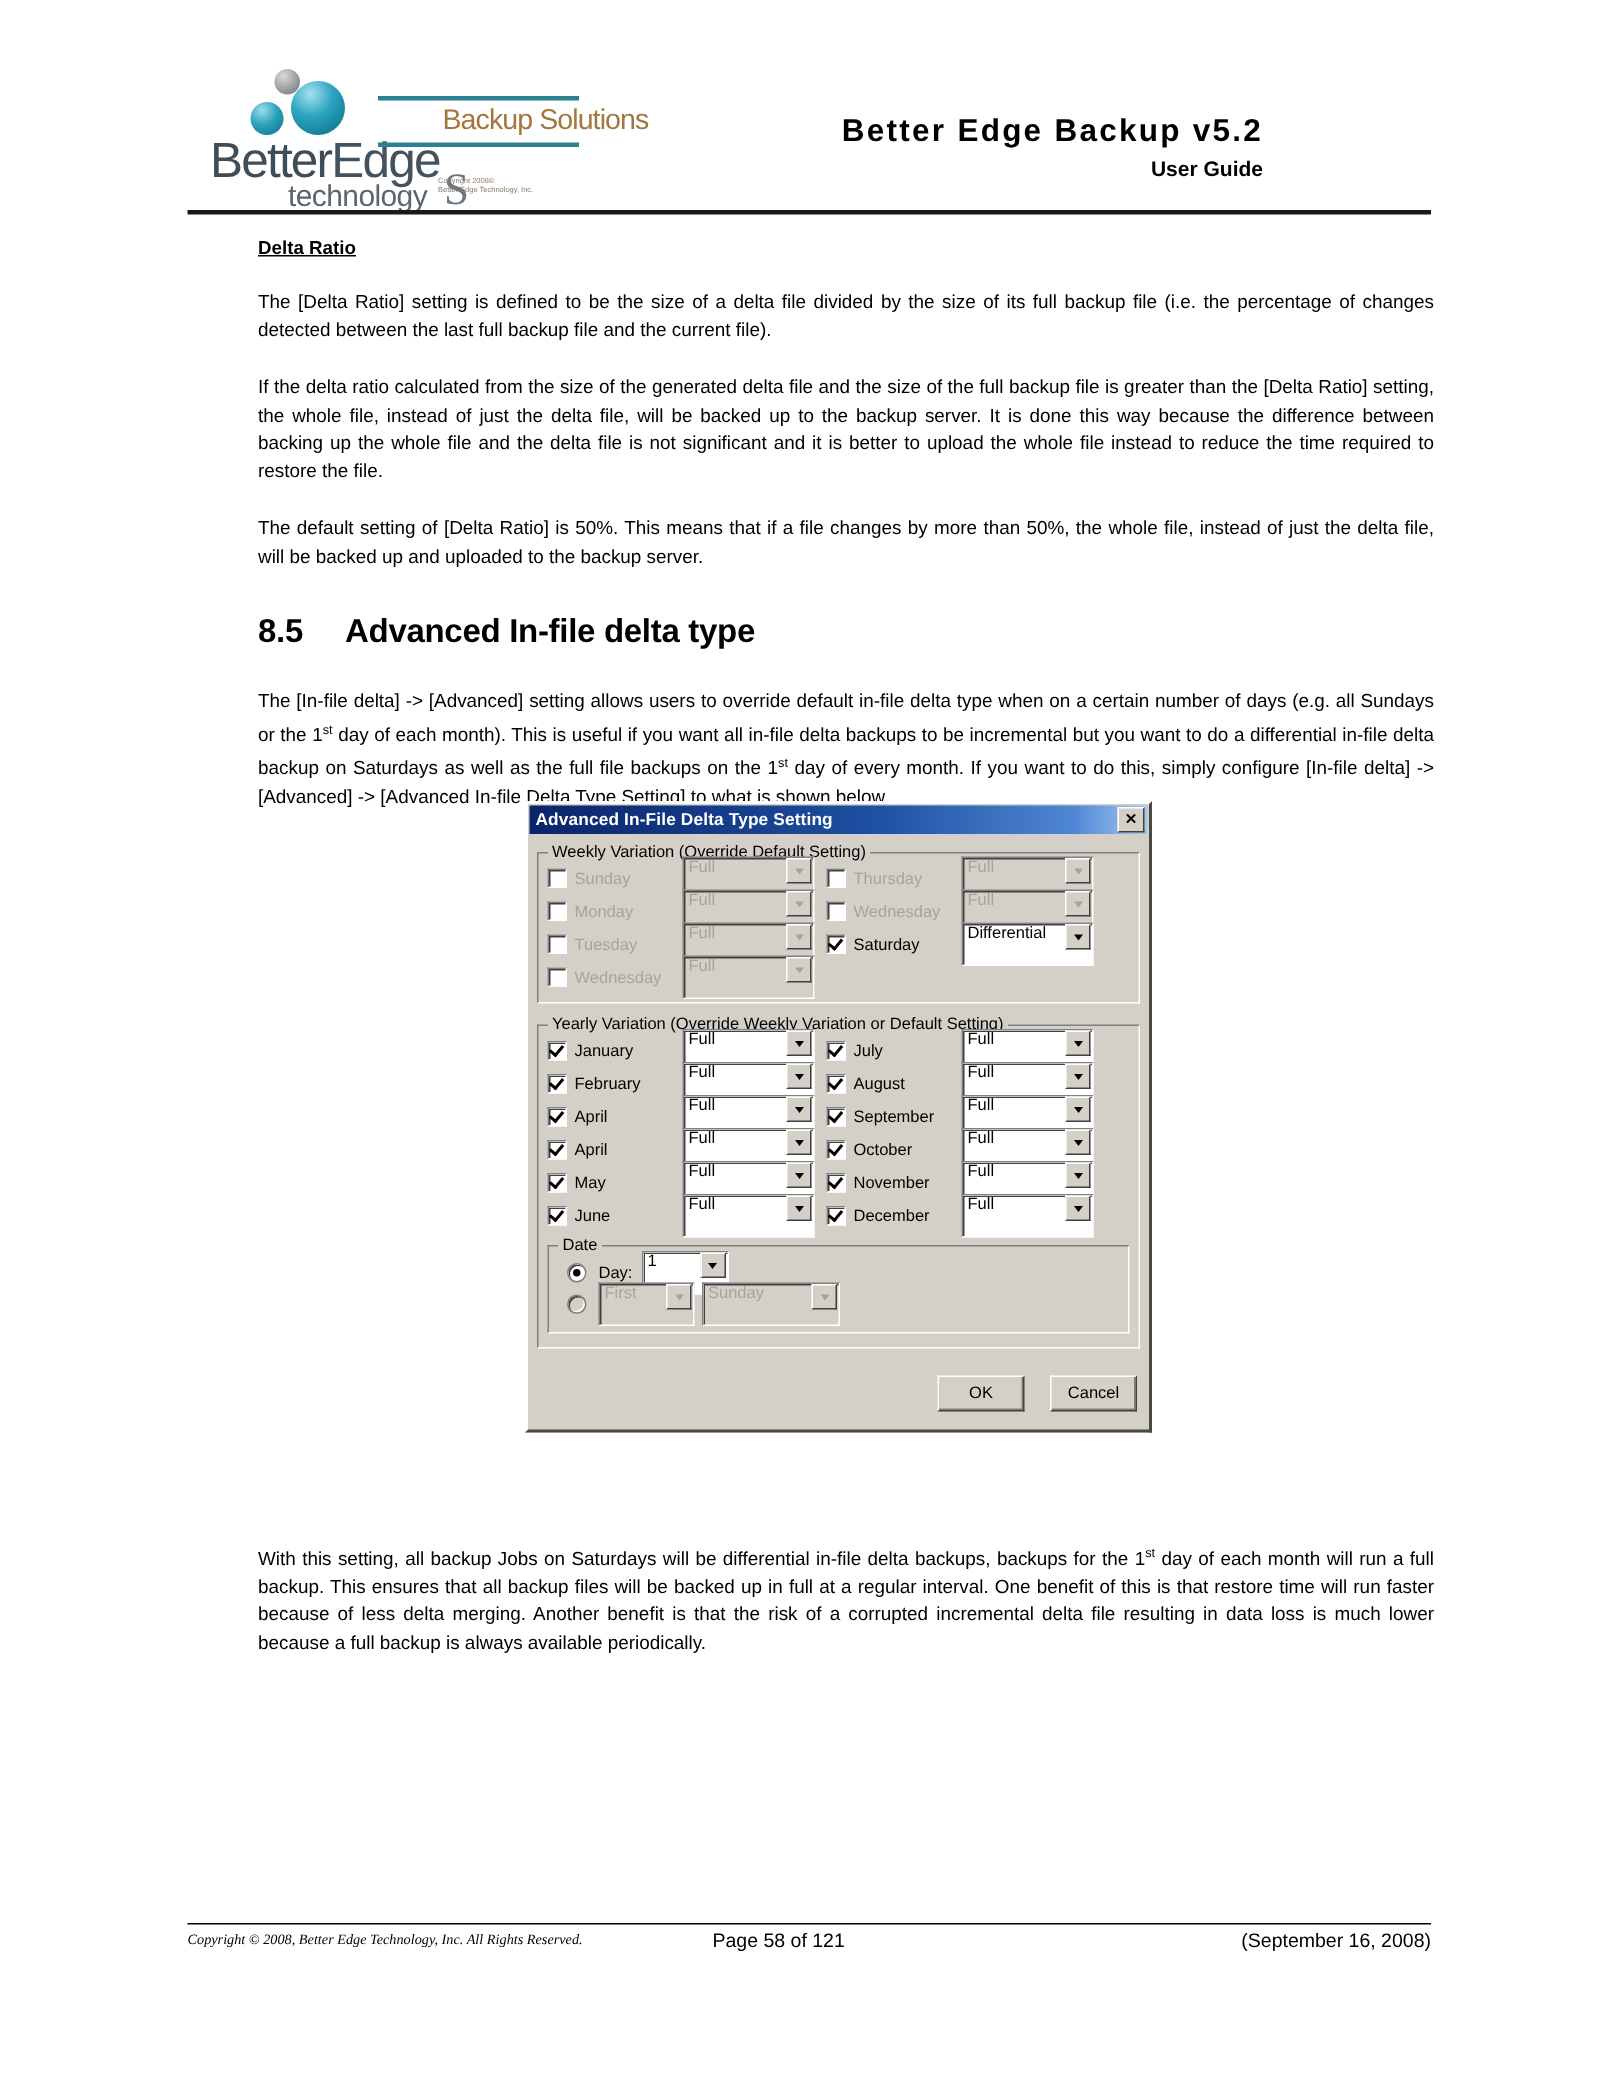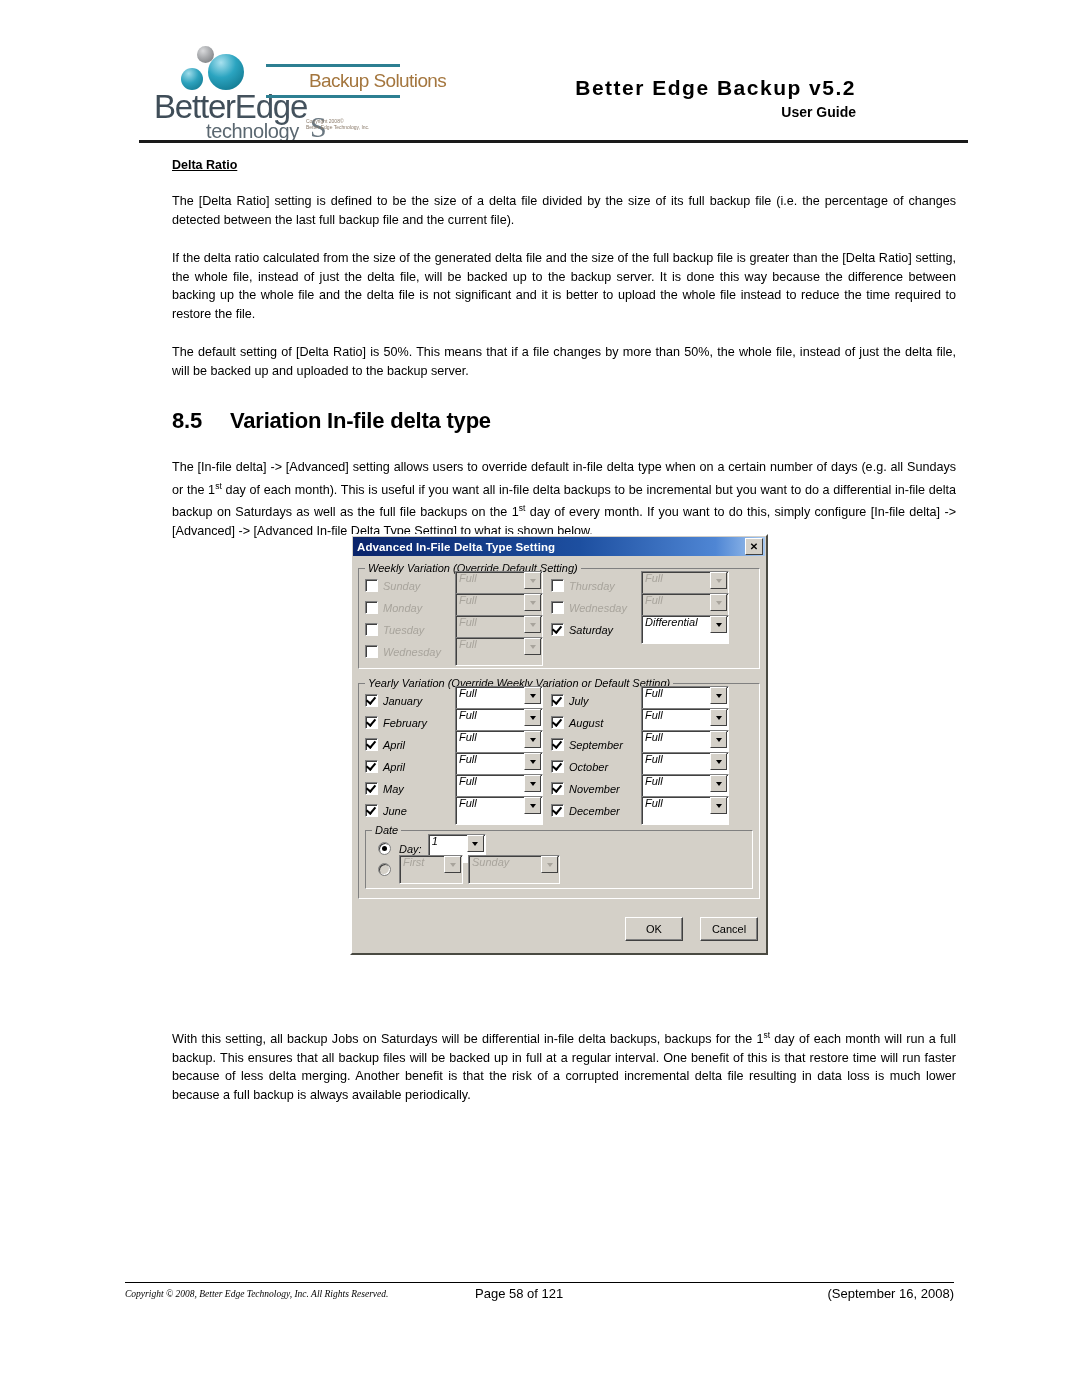"BetterEdge" .header { left: 14px -> 0 }
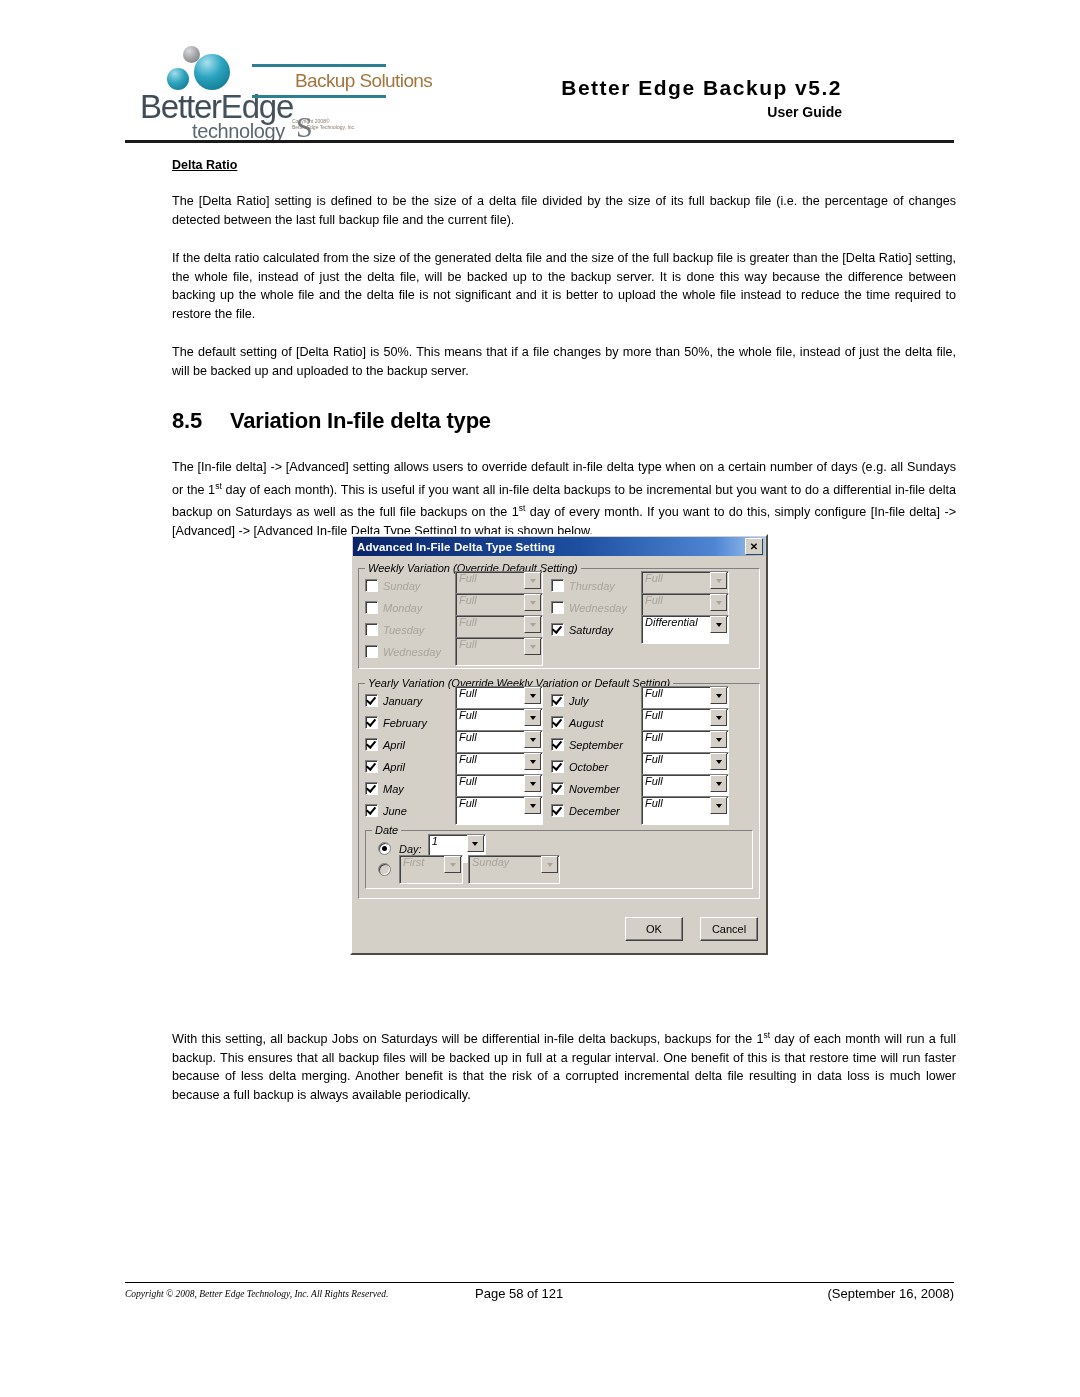"Variation In-file delta type" span { text: Variation -> Advanced }
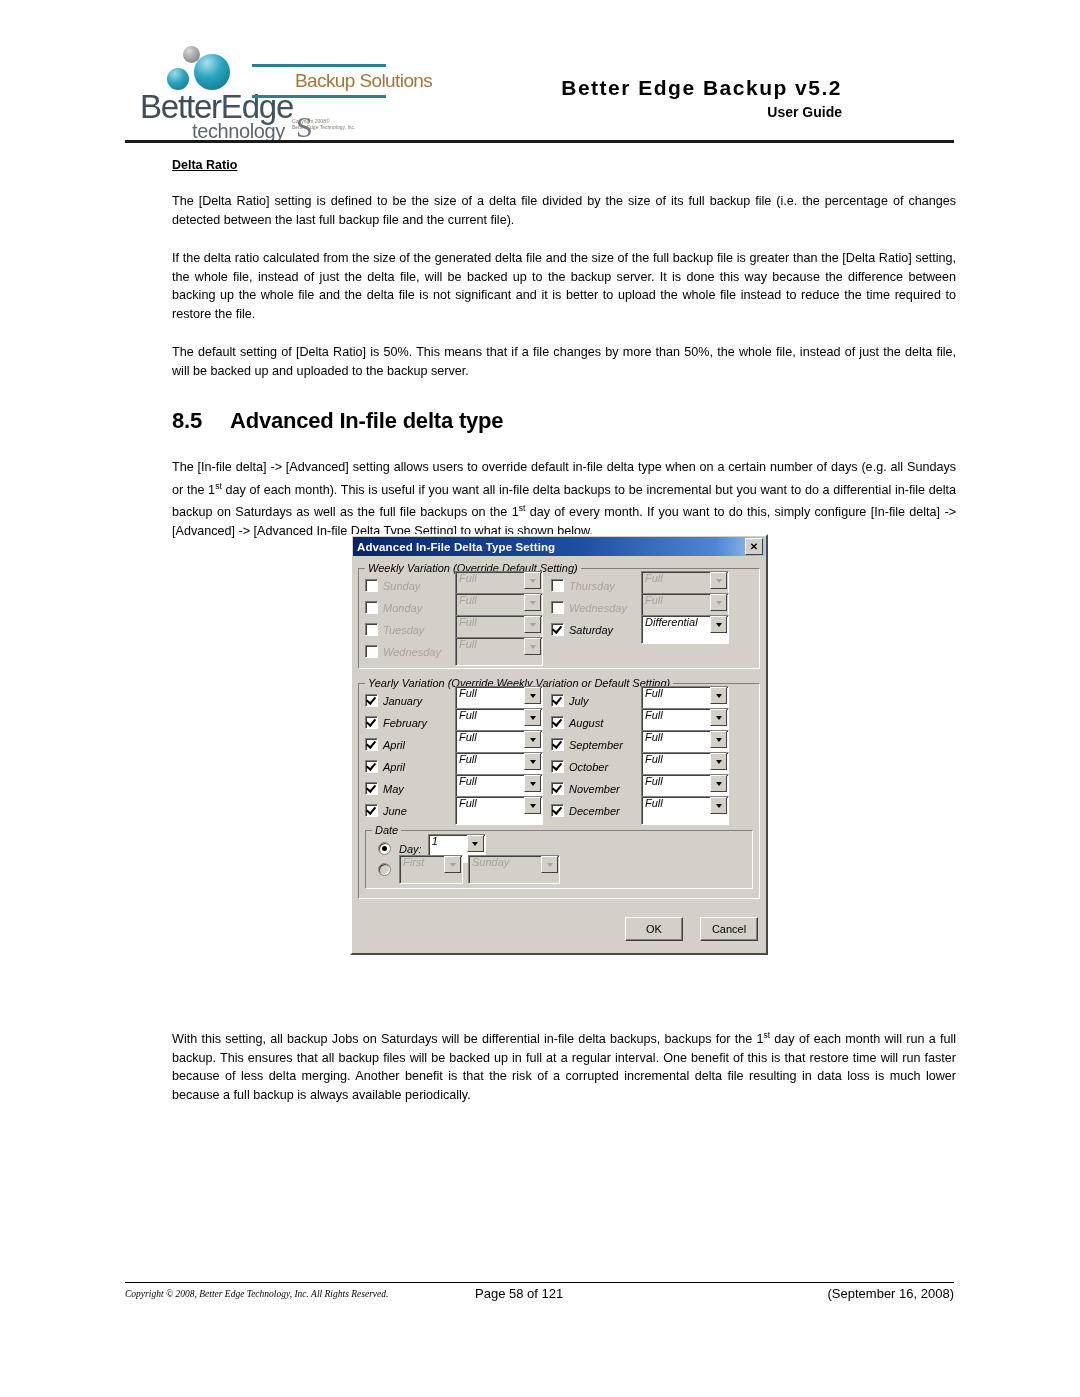"Weekly Variation (Override Default" .dialog-body { font-style: italic -> none }
